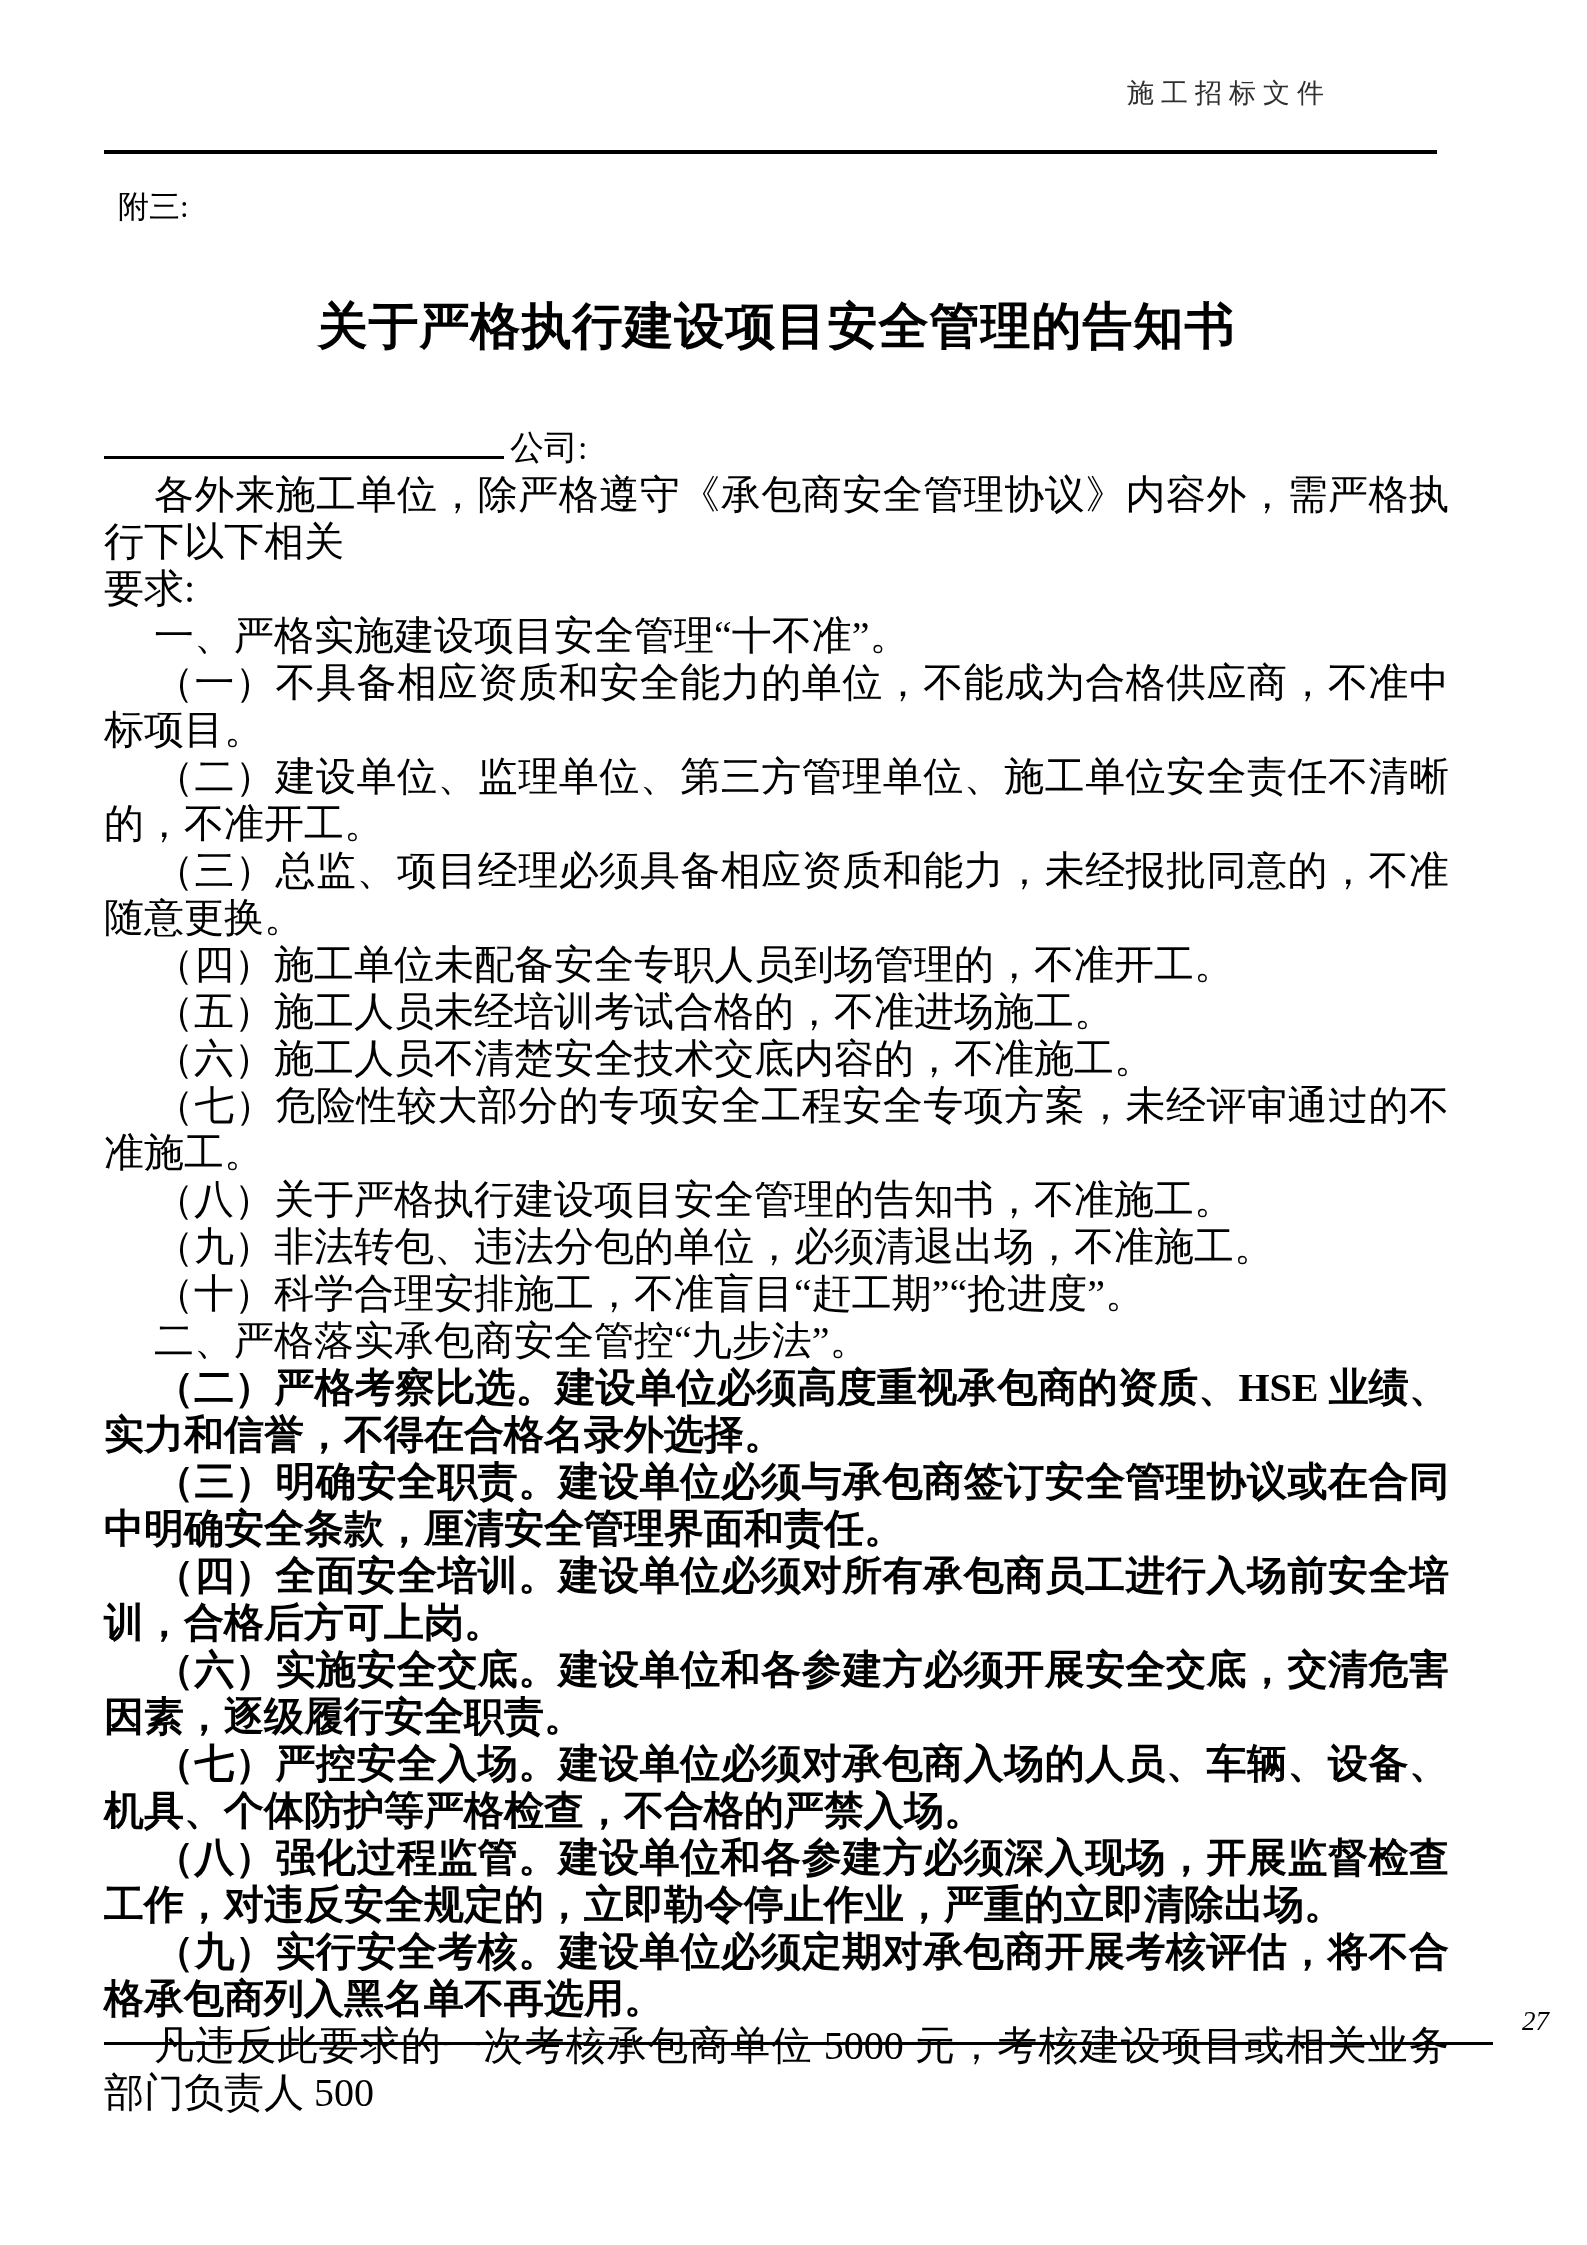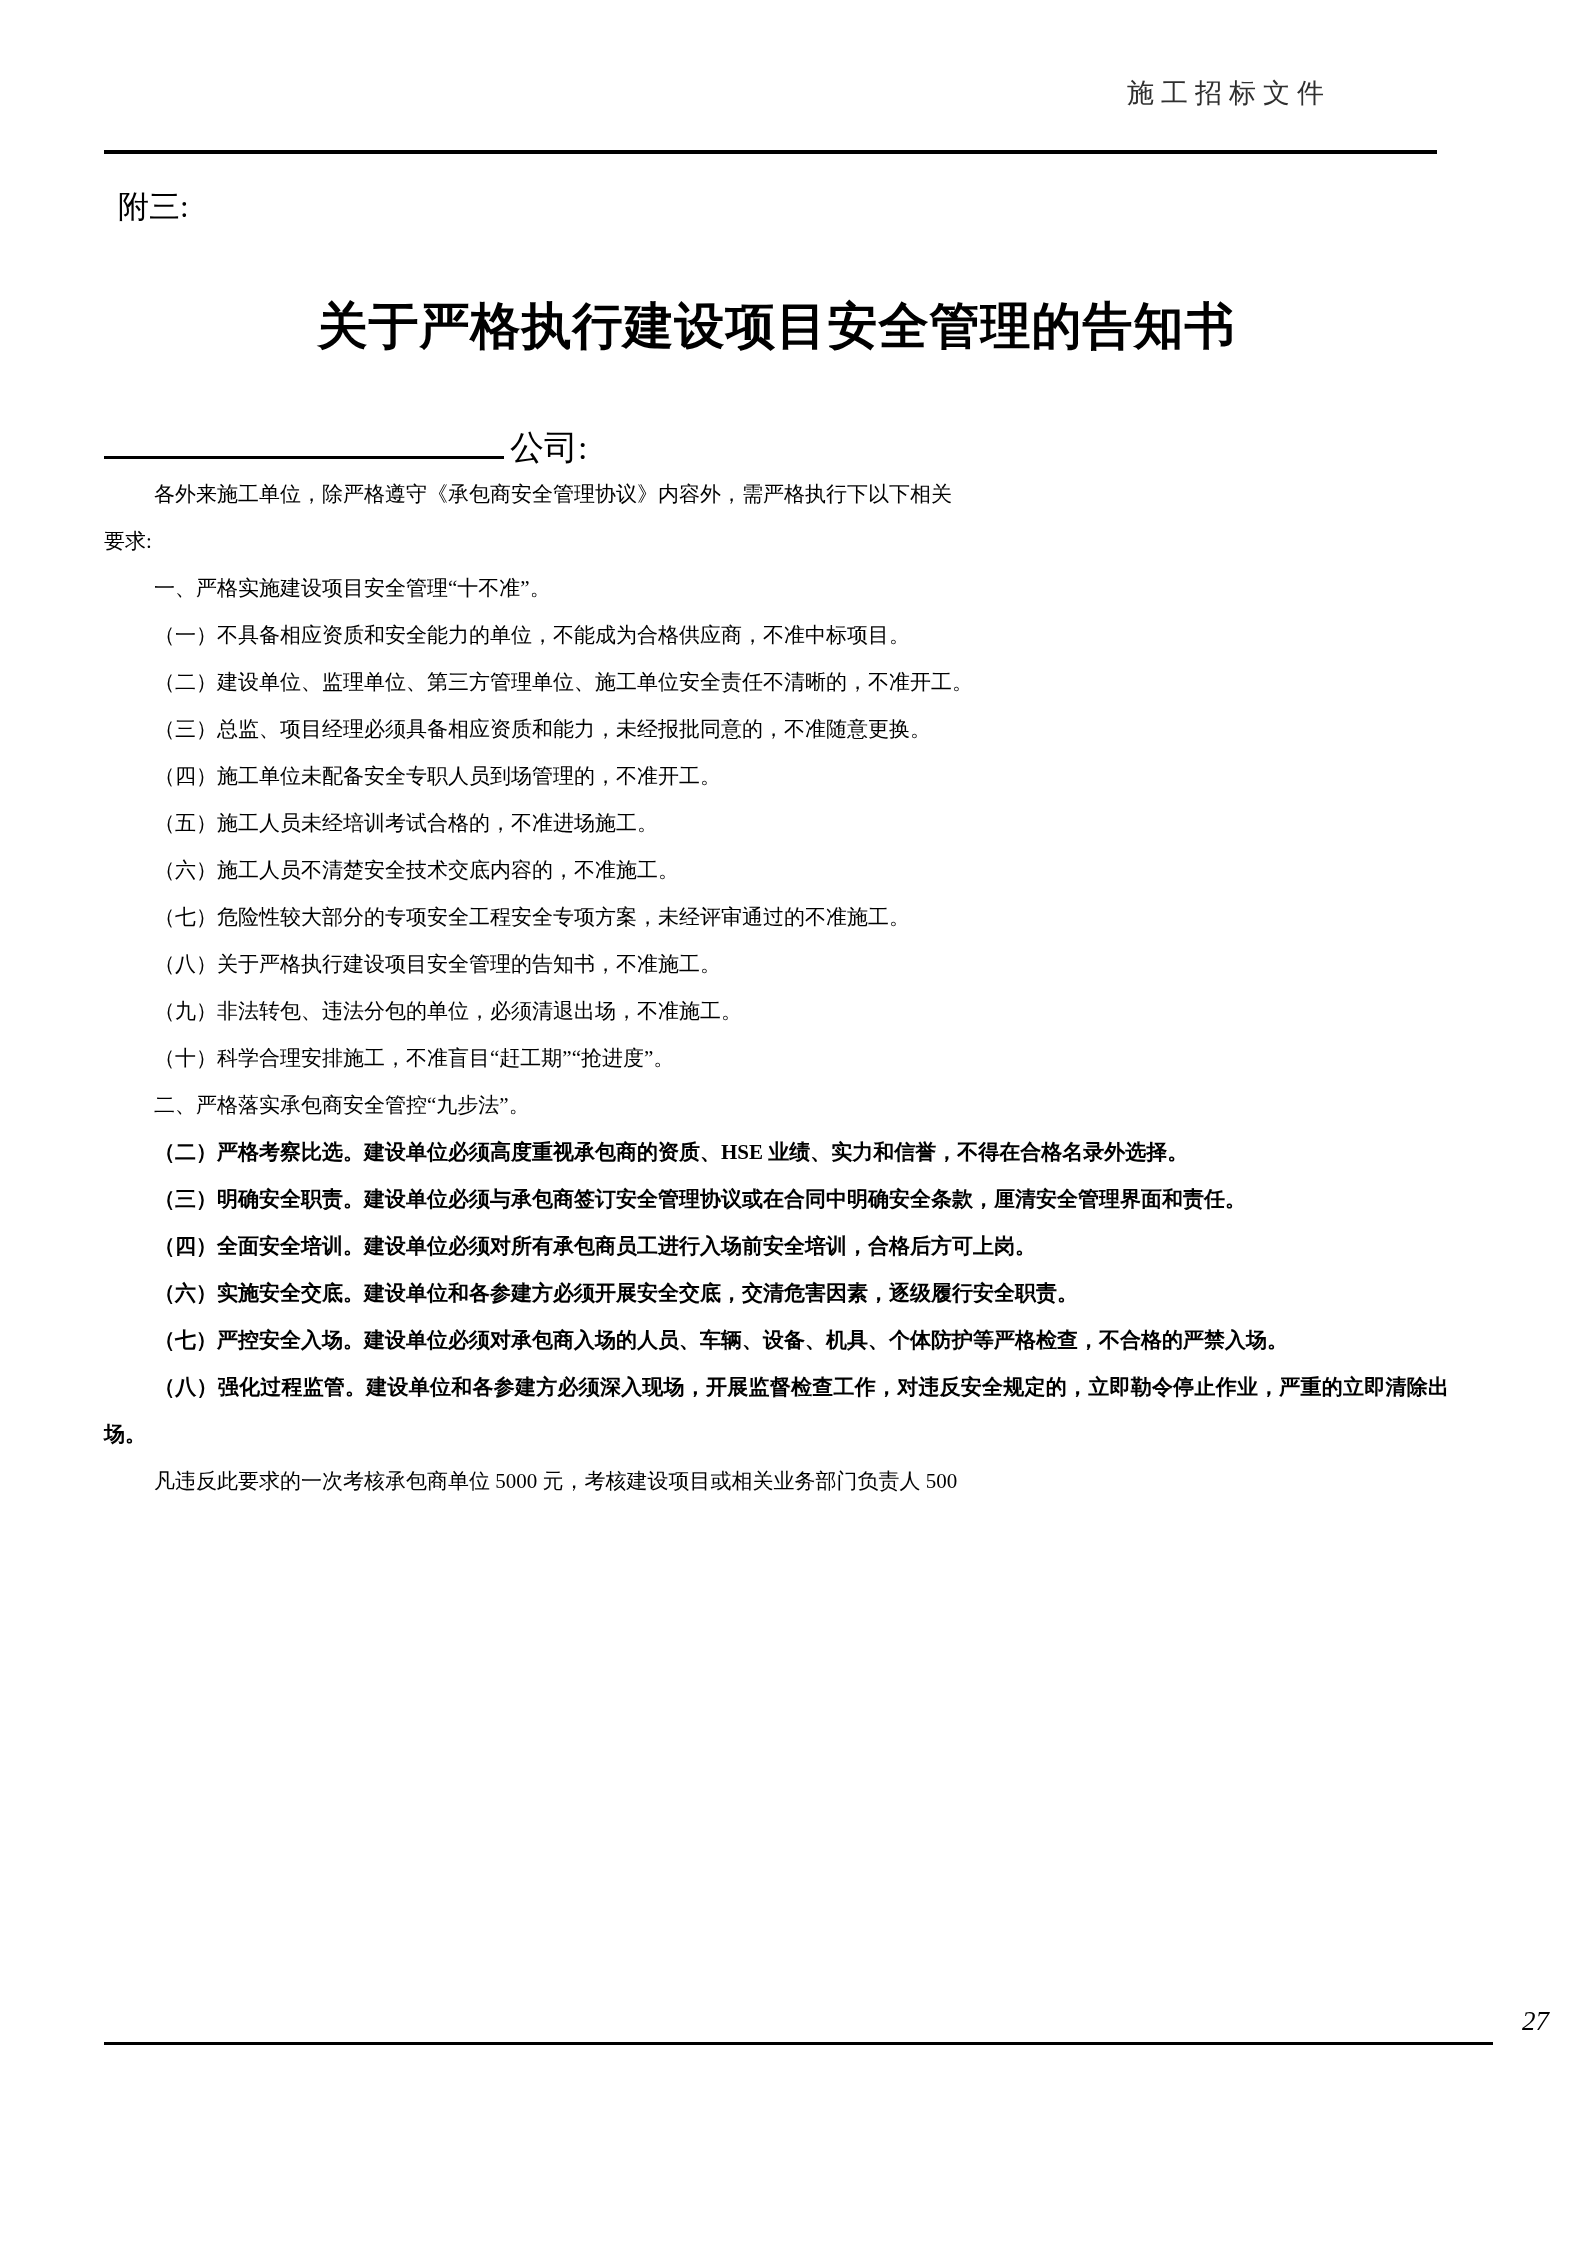"各外来施工单位，除严格遵守《承包商安全管理协议》内容外，需严格执行下以下相关" p.body-line { font-size: 21px -> 40px }
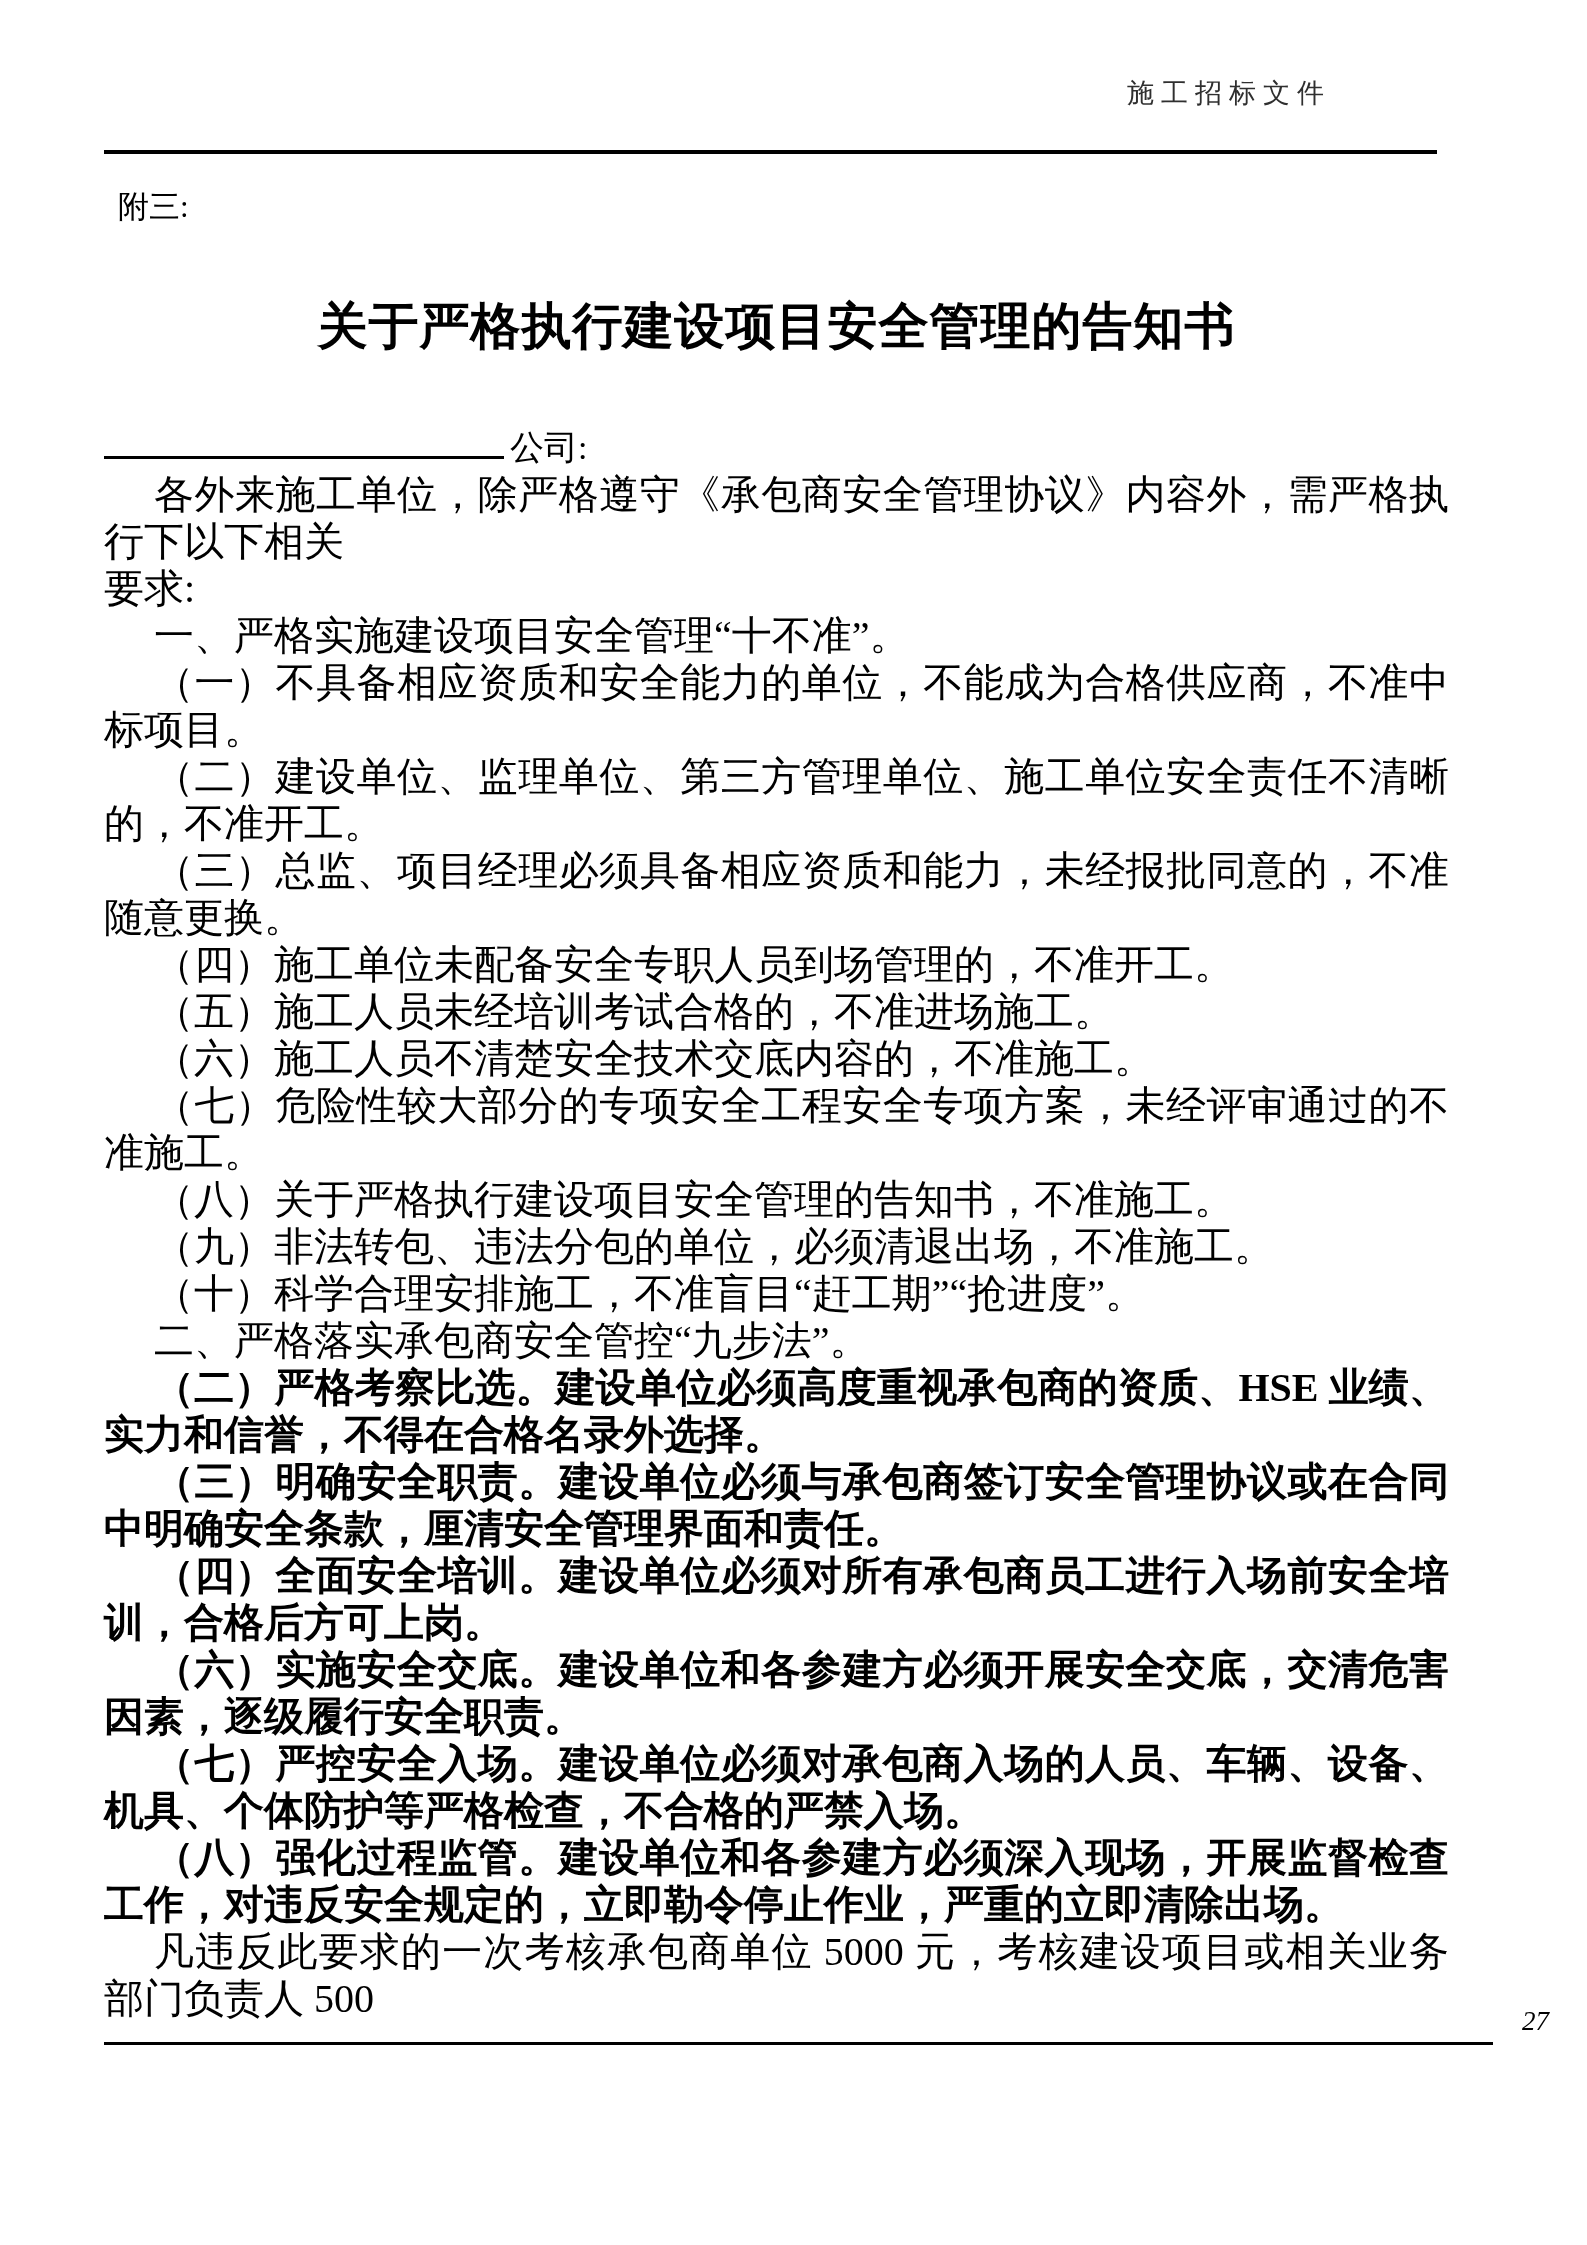"（九）实行安全考核。建设单位必须定期对承包商开展考核评估，将不合格承包商列入黑名" p.body-line { html: none -> <p>（九）实行安全考核。建设单位必须定期对承包商开展考核评估，将不合格承包商列入黑名单不再选用。</p> }
